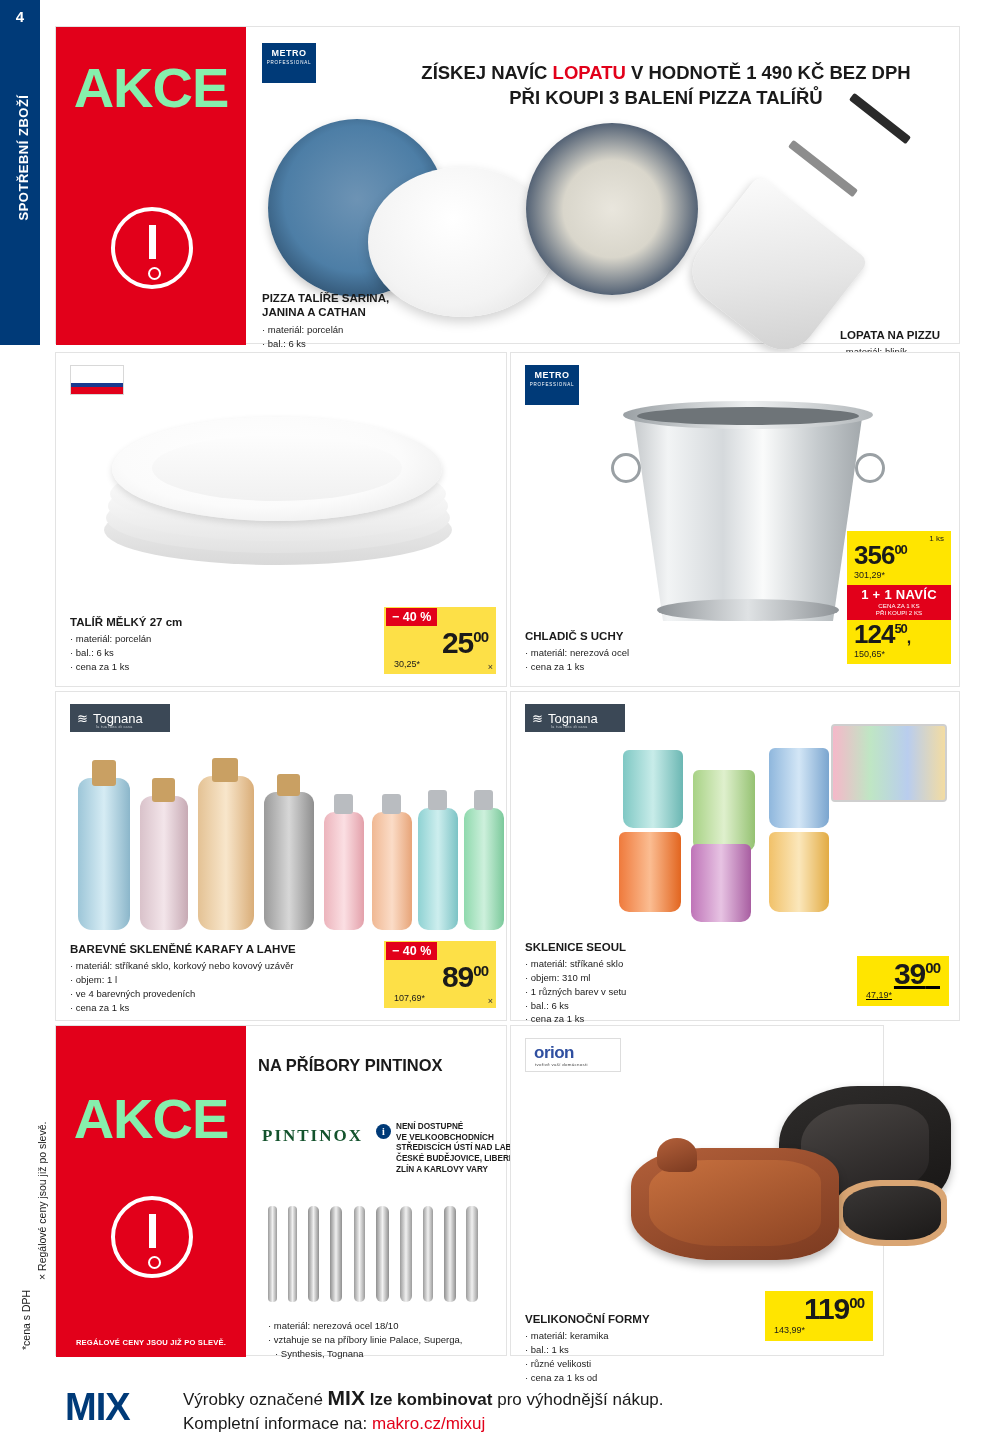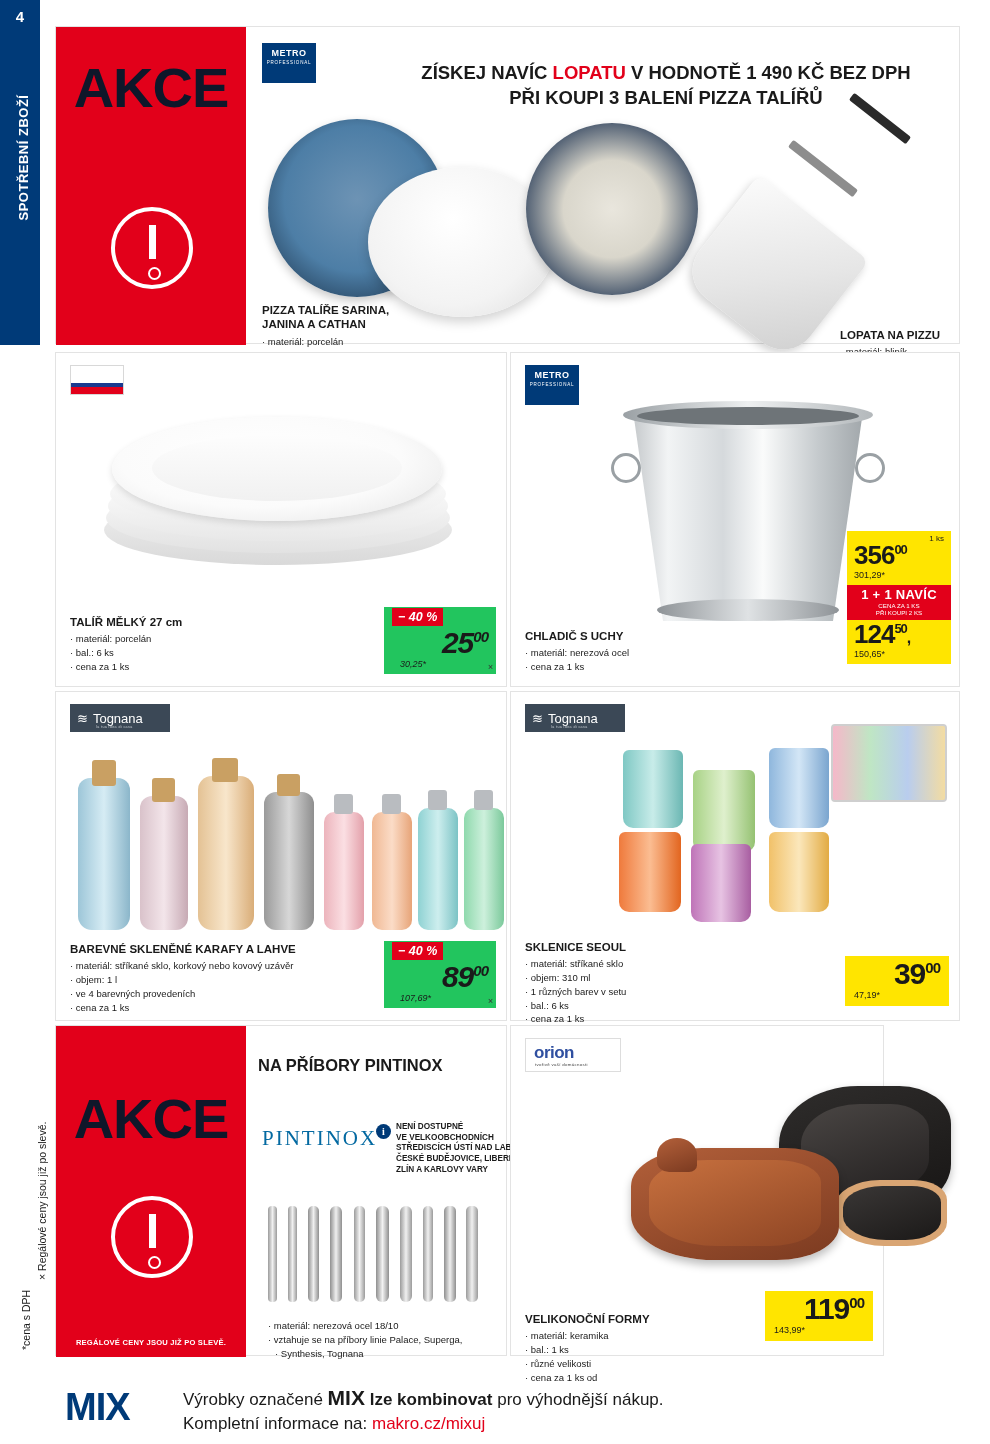"AKCE" .akce-word { color: #0f172a -> #86efac }
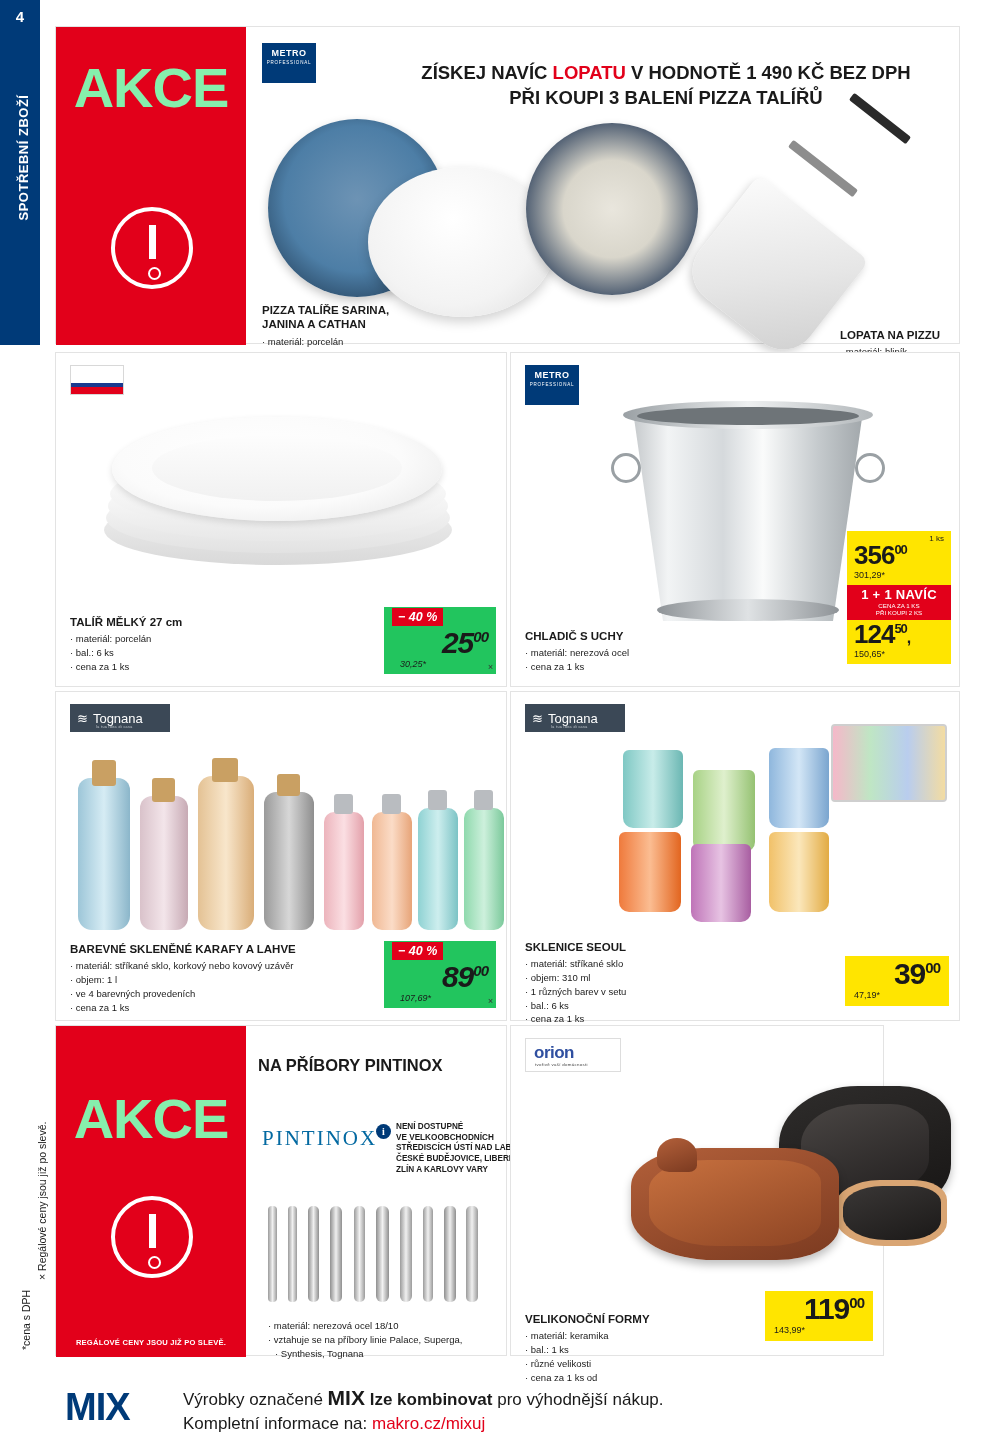"PIZZA TALÍŘE SARINA," div { top: 276px -> 264px }
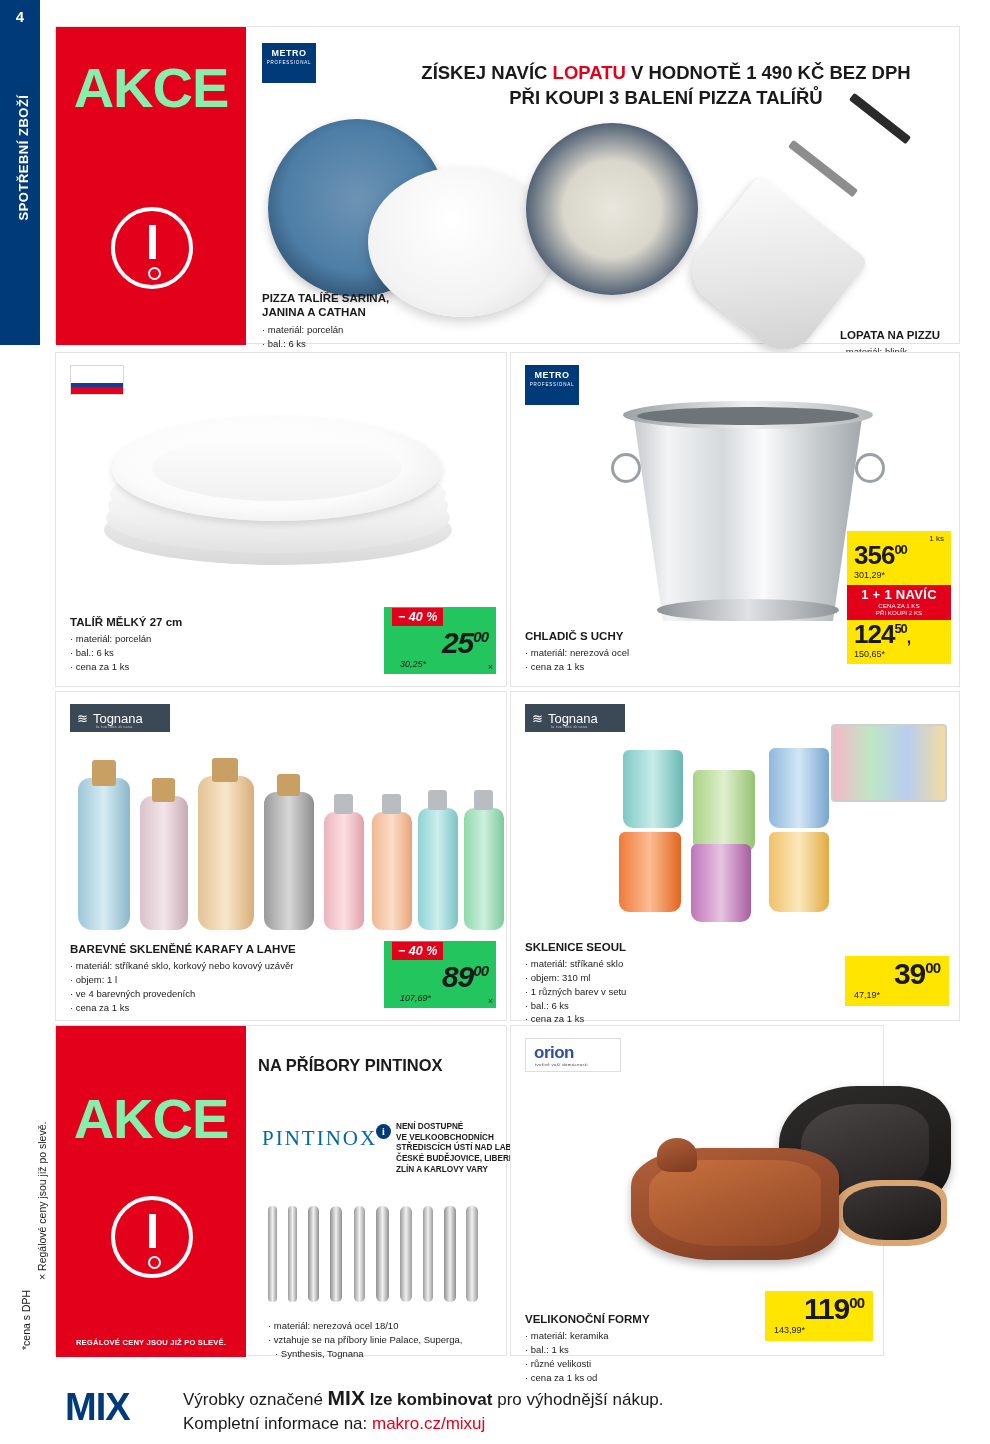"− 40 %" .price-yellow { background: #22c55e -> #fde047; font-style: italic -> none; padding: 3px 8px 5px 16px -> 3px 8px 5px 10px }
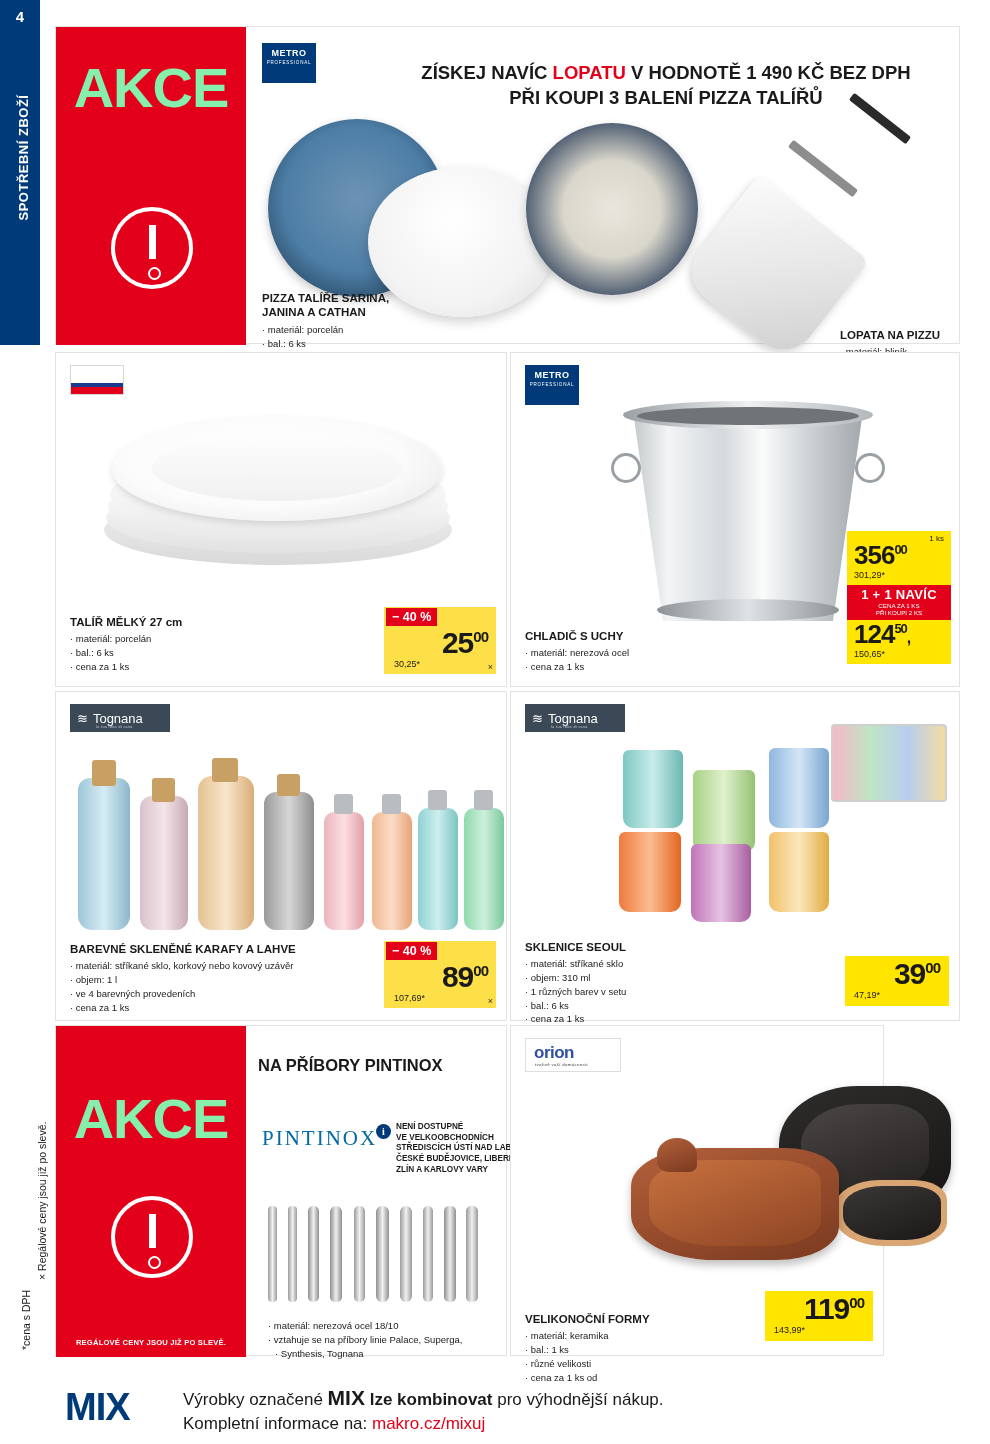"3900" div.price-plain { text-decoration: none -> underline; width: 104px -> 92px }
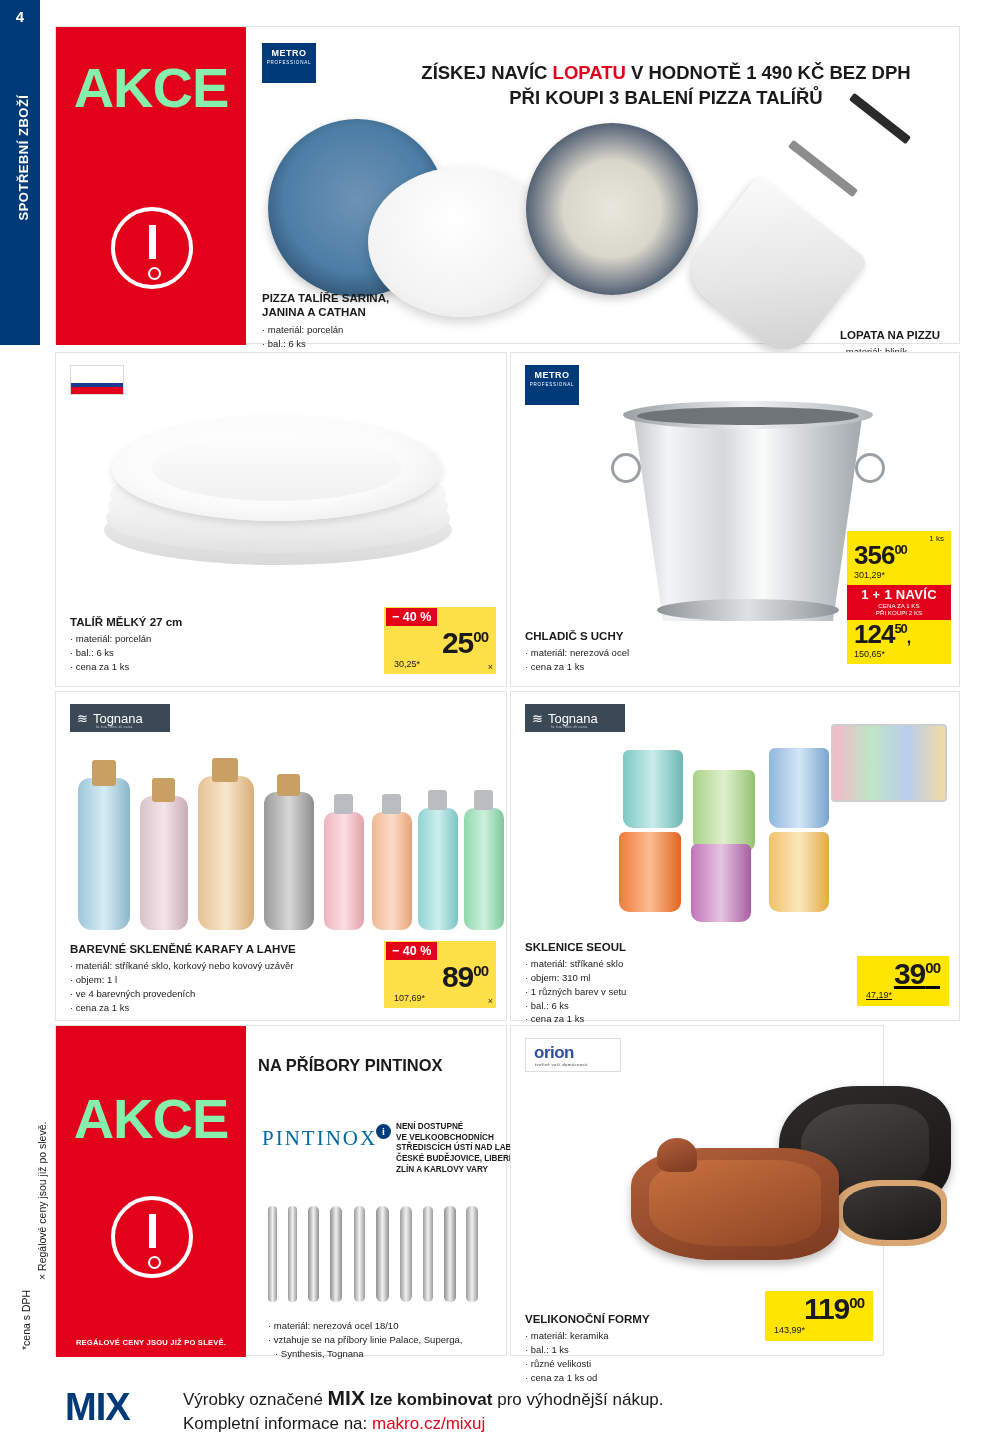"PINTINOX" .pintinox { color: #0369a1 -> #14532d; font-size: 21px -> 17px; font-weight: none -> bold }
